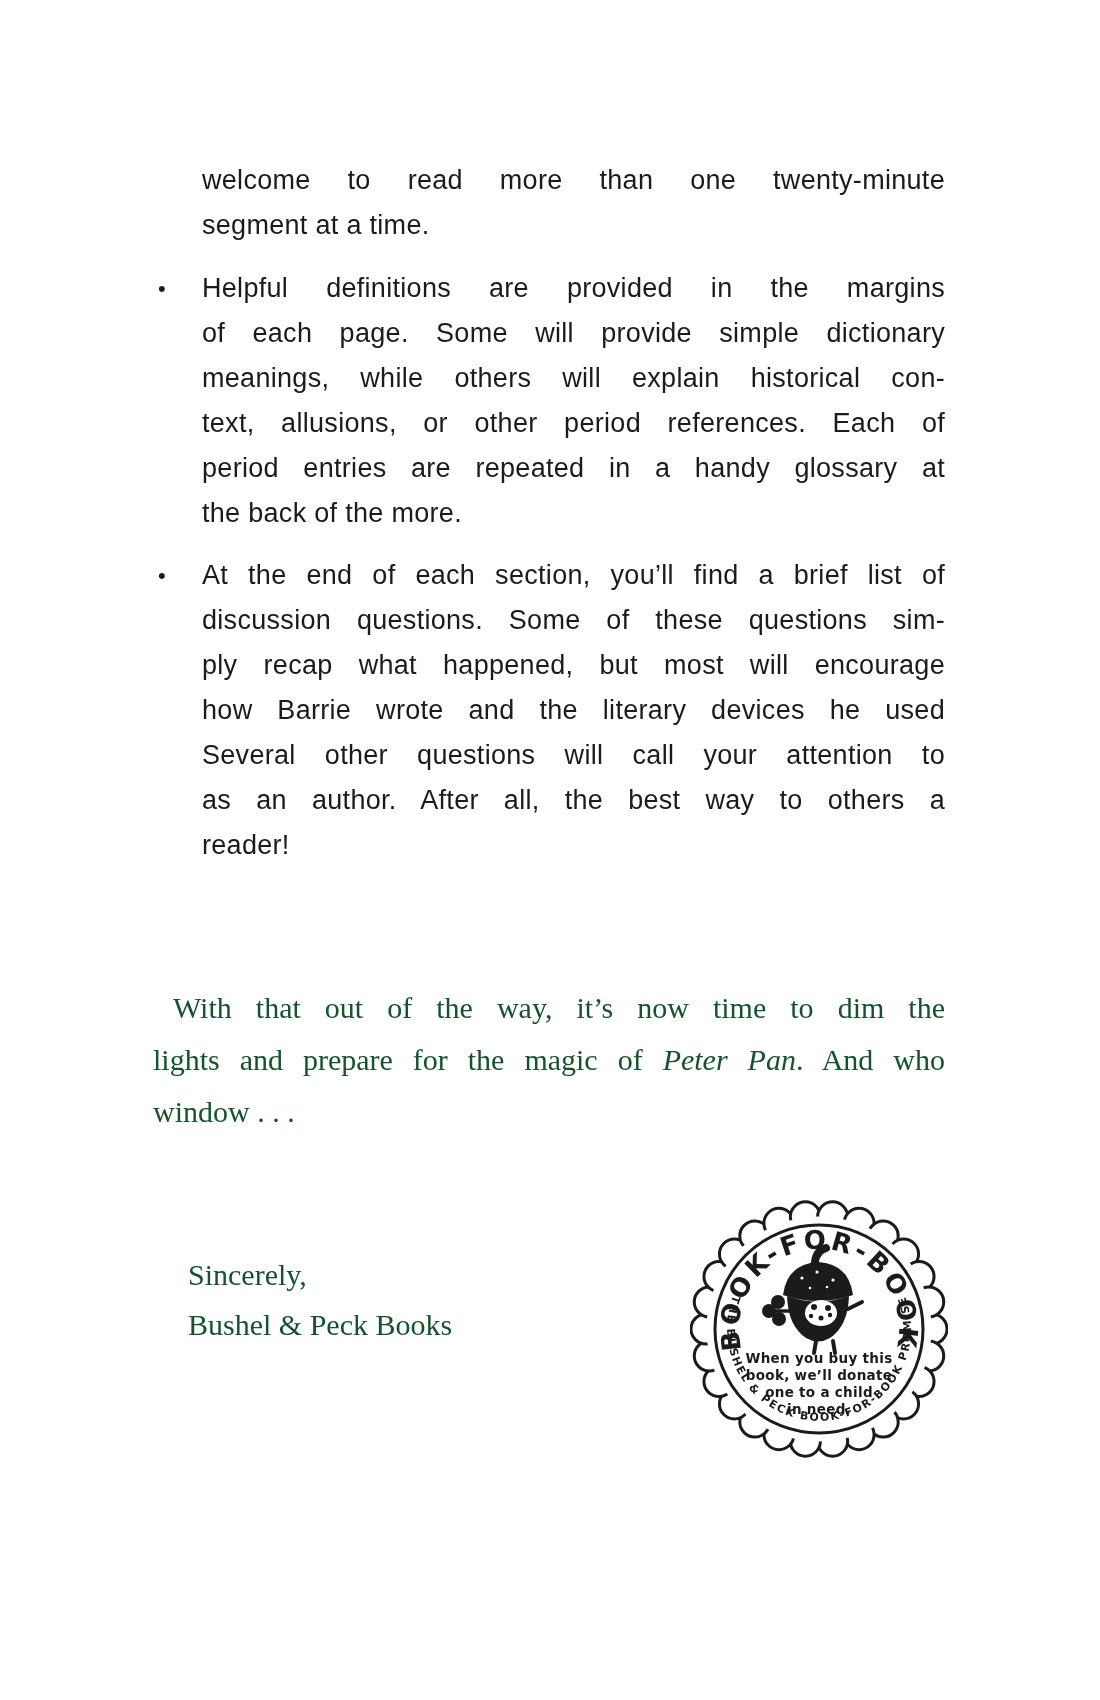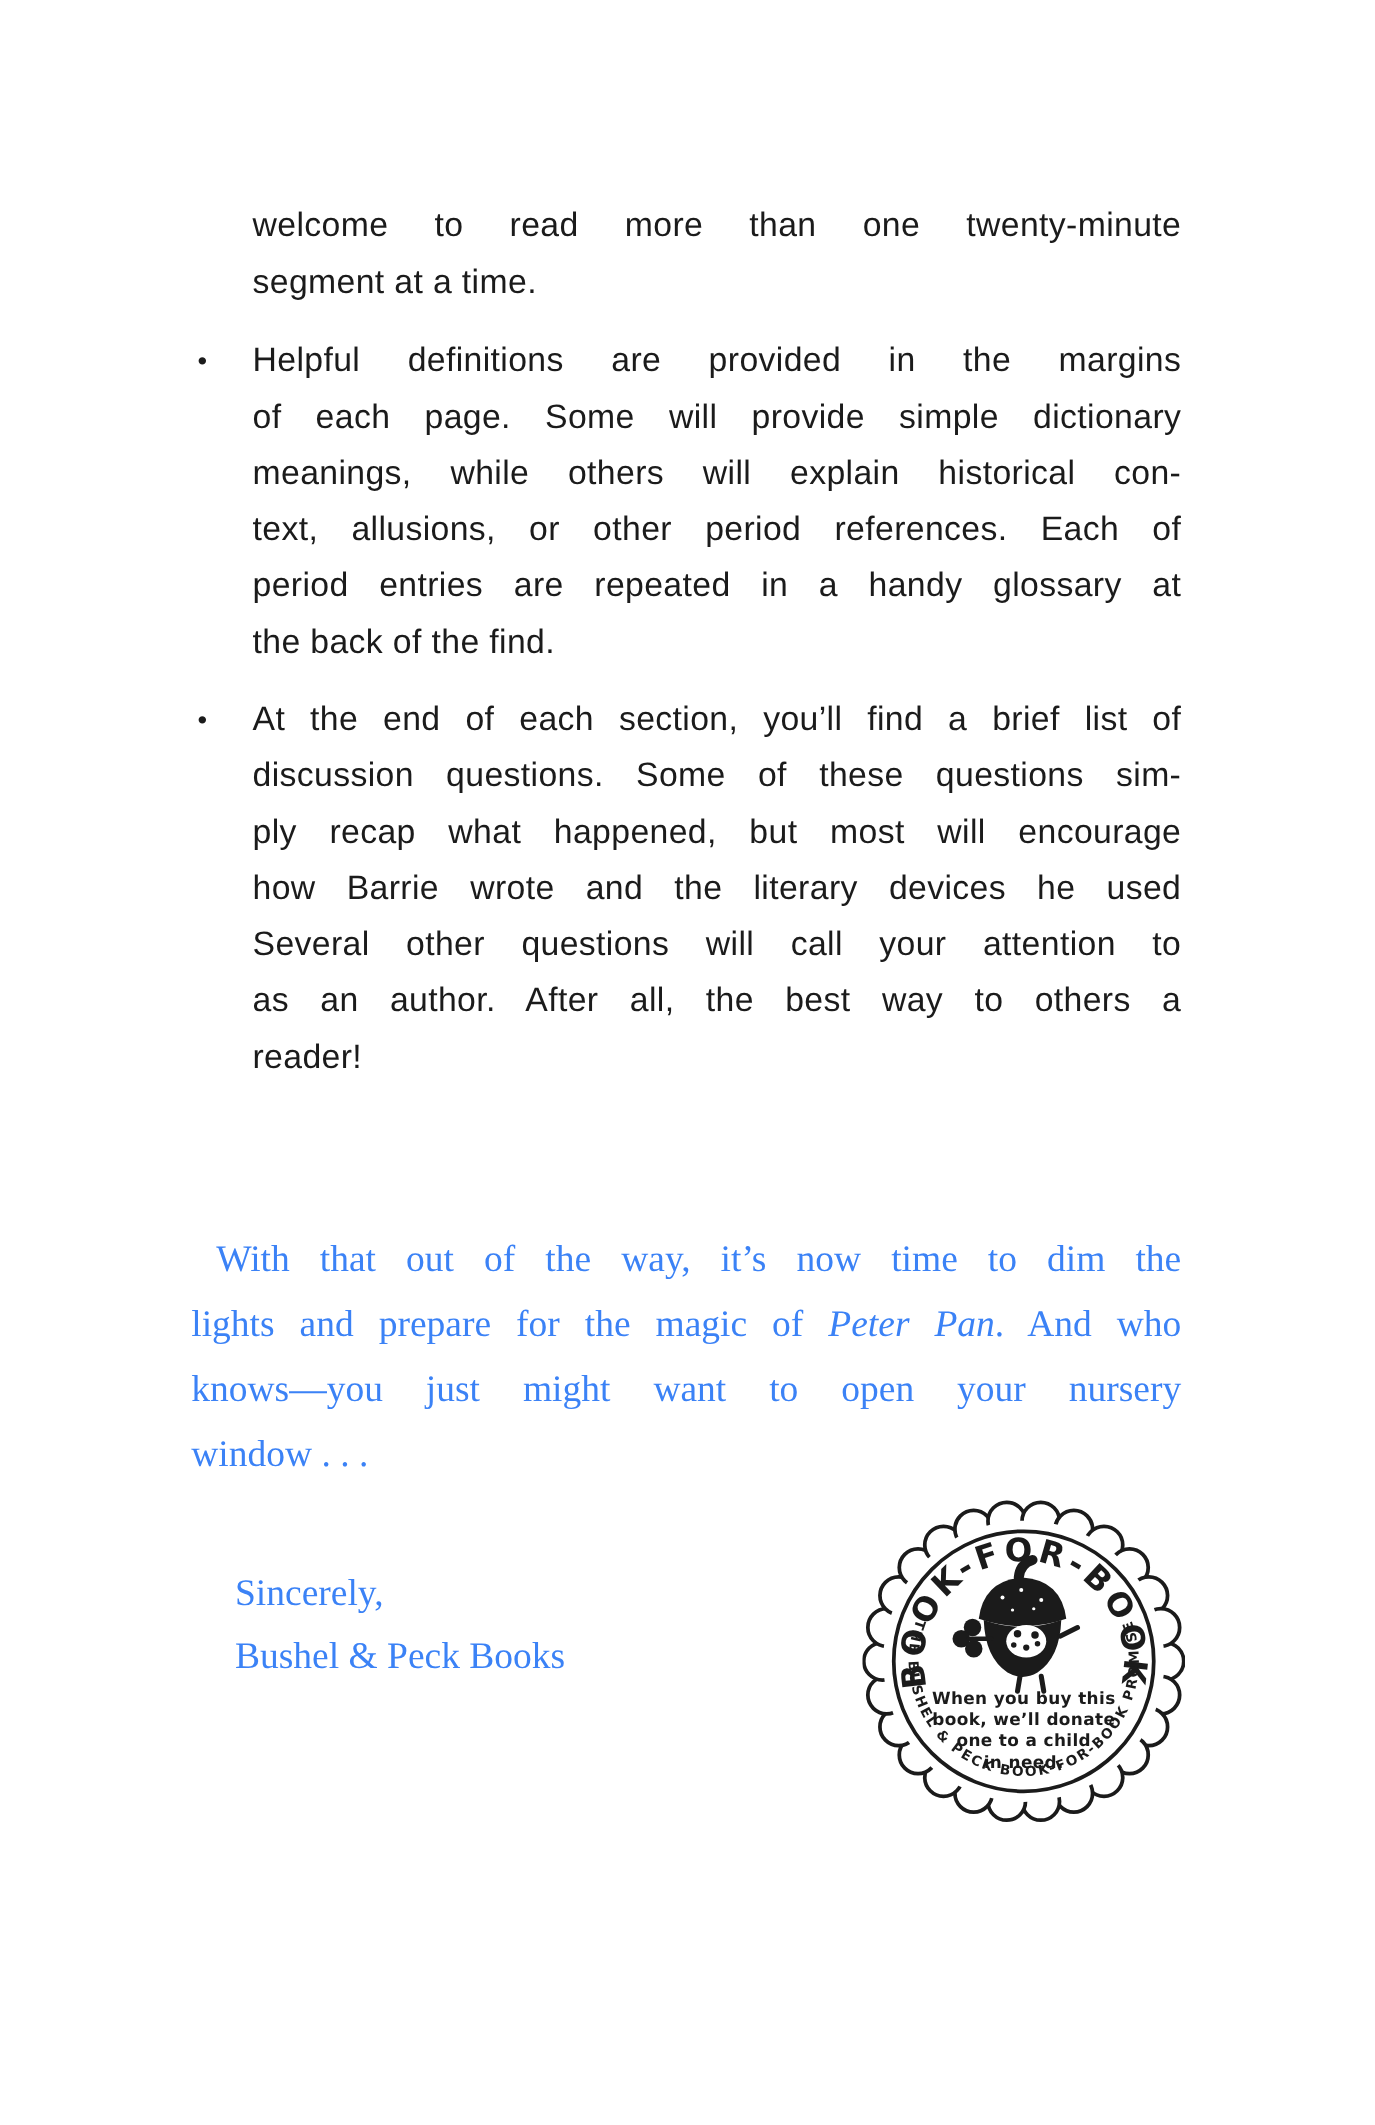"the back of the find." div.tline { text: find -> more }
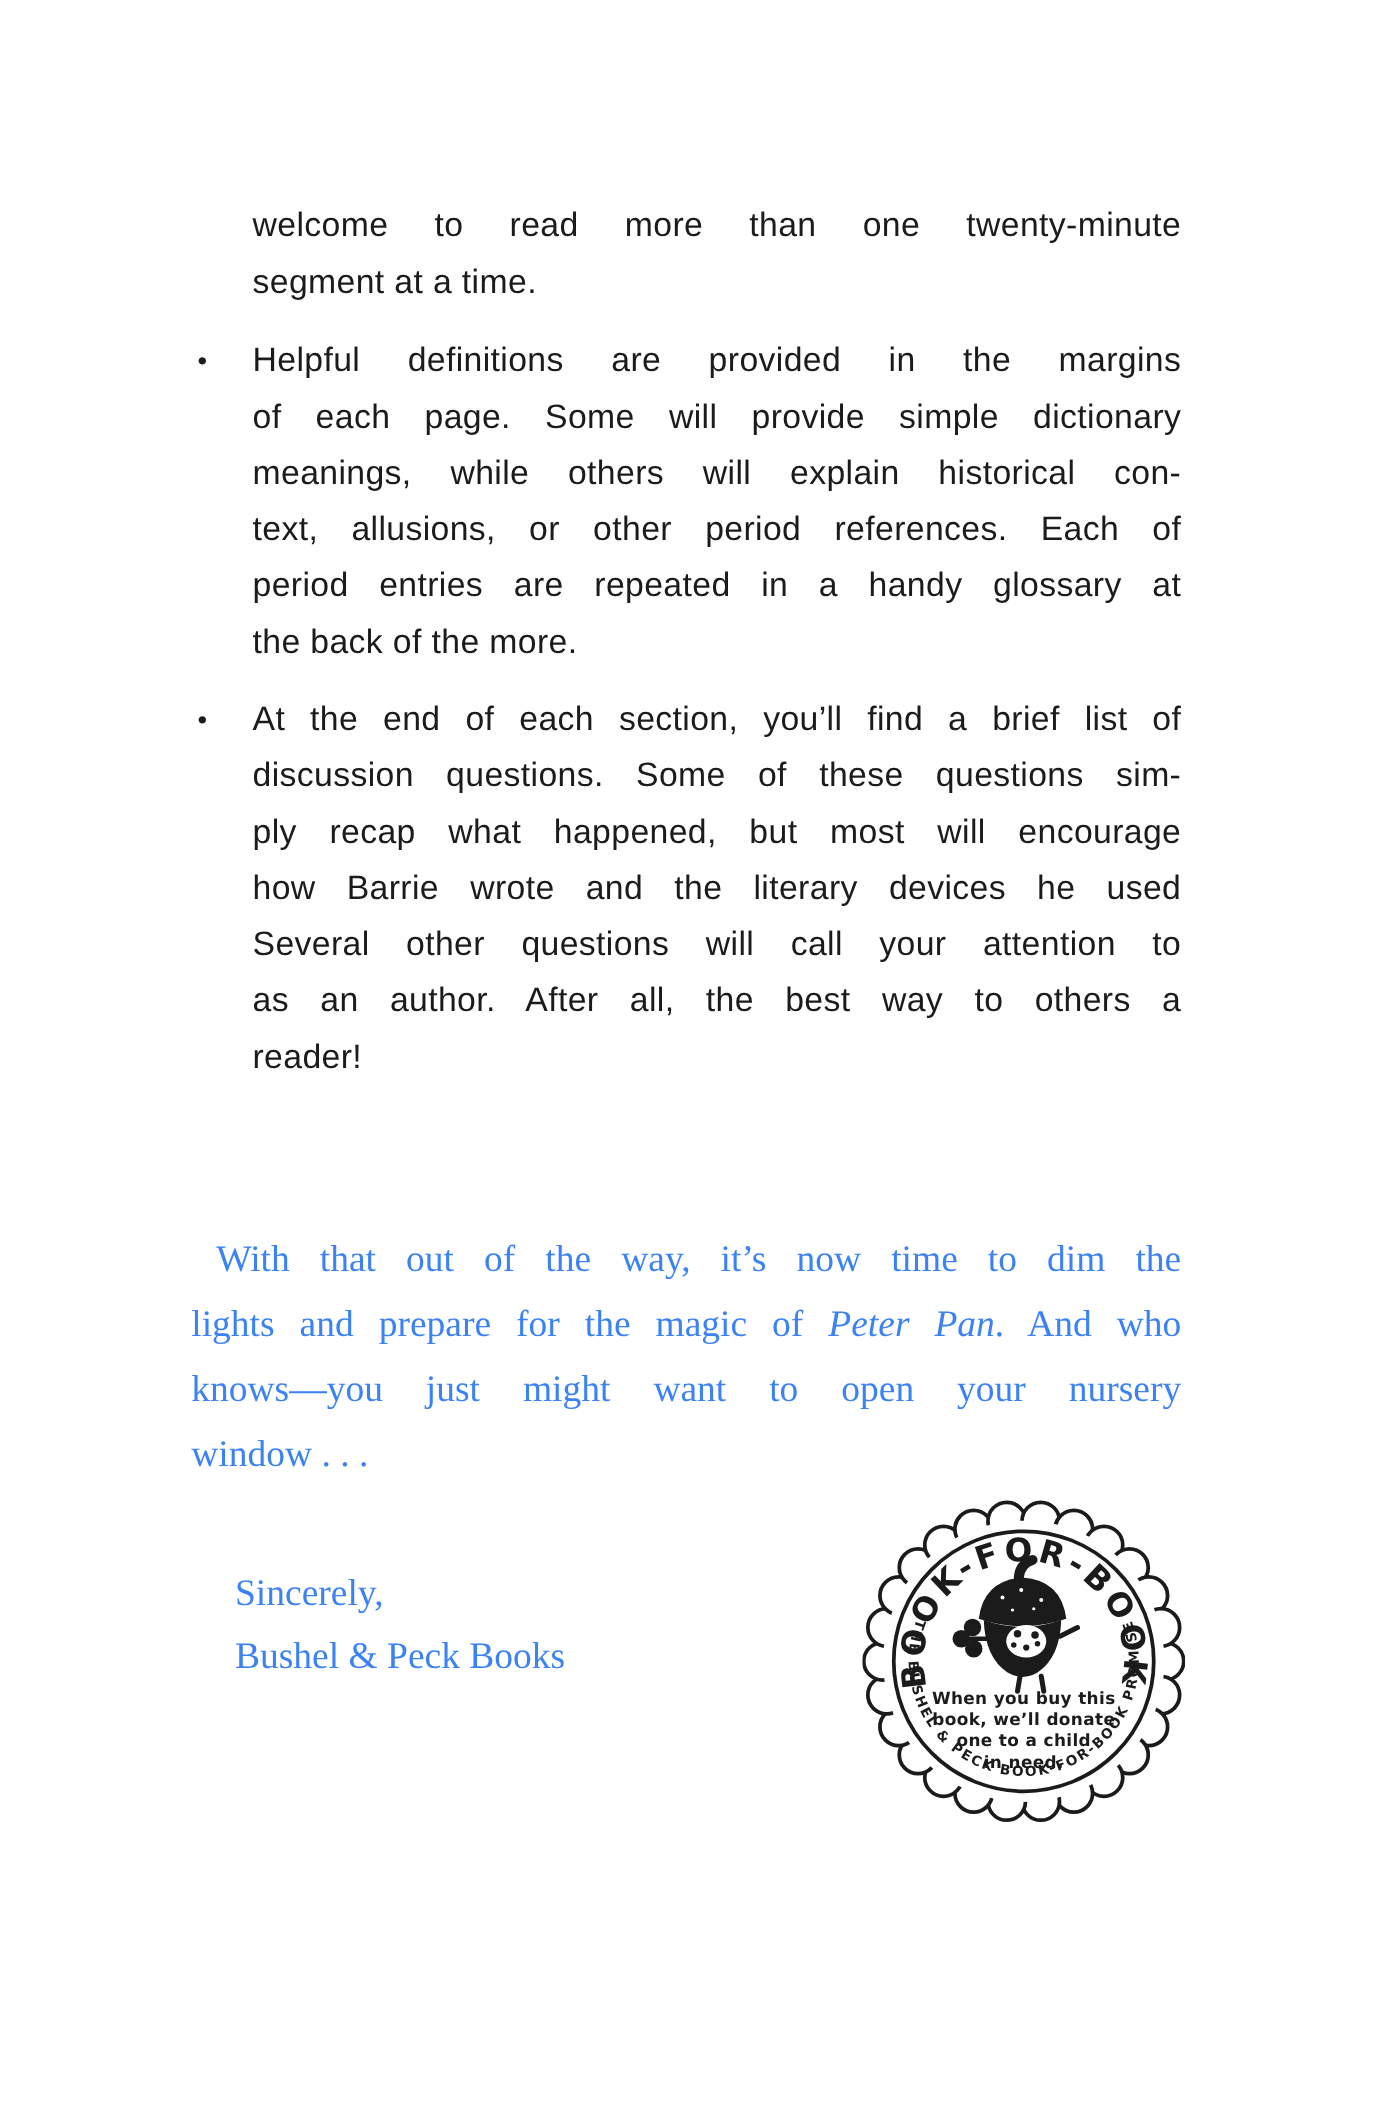"With that out of the" .serif { color: #3b82f6 -> #14532d }
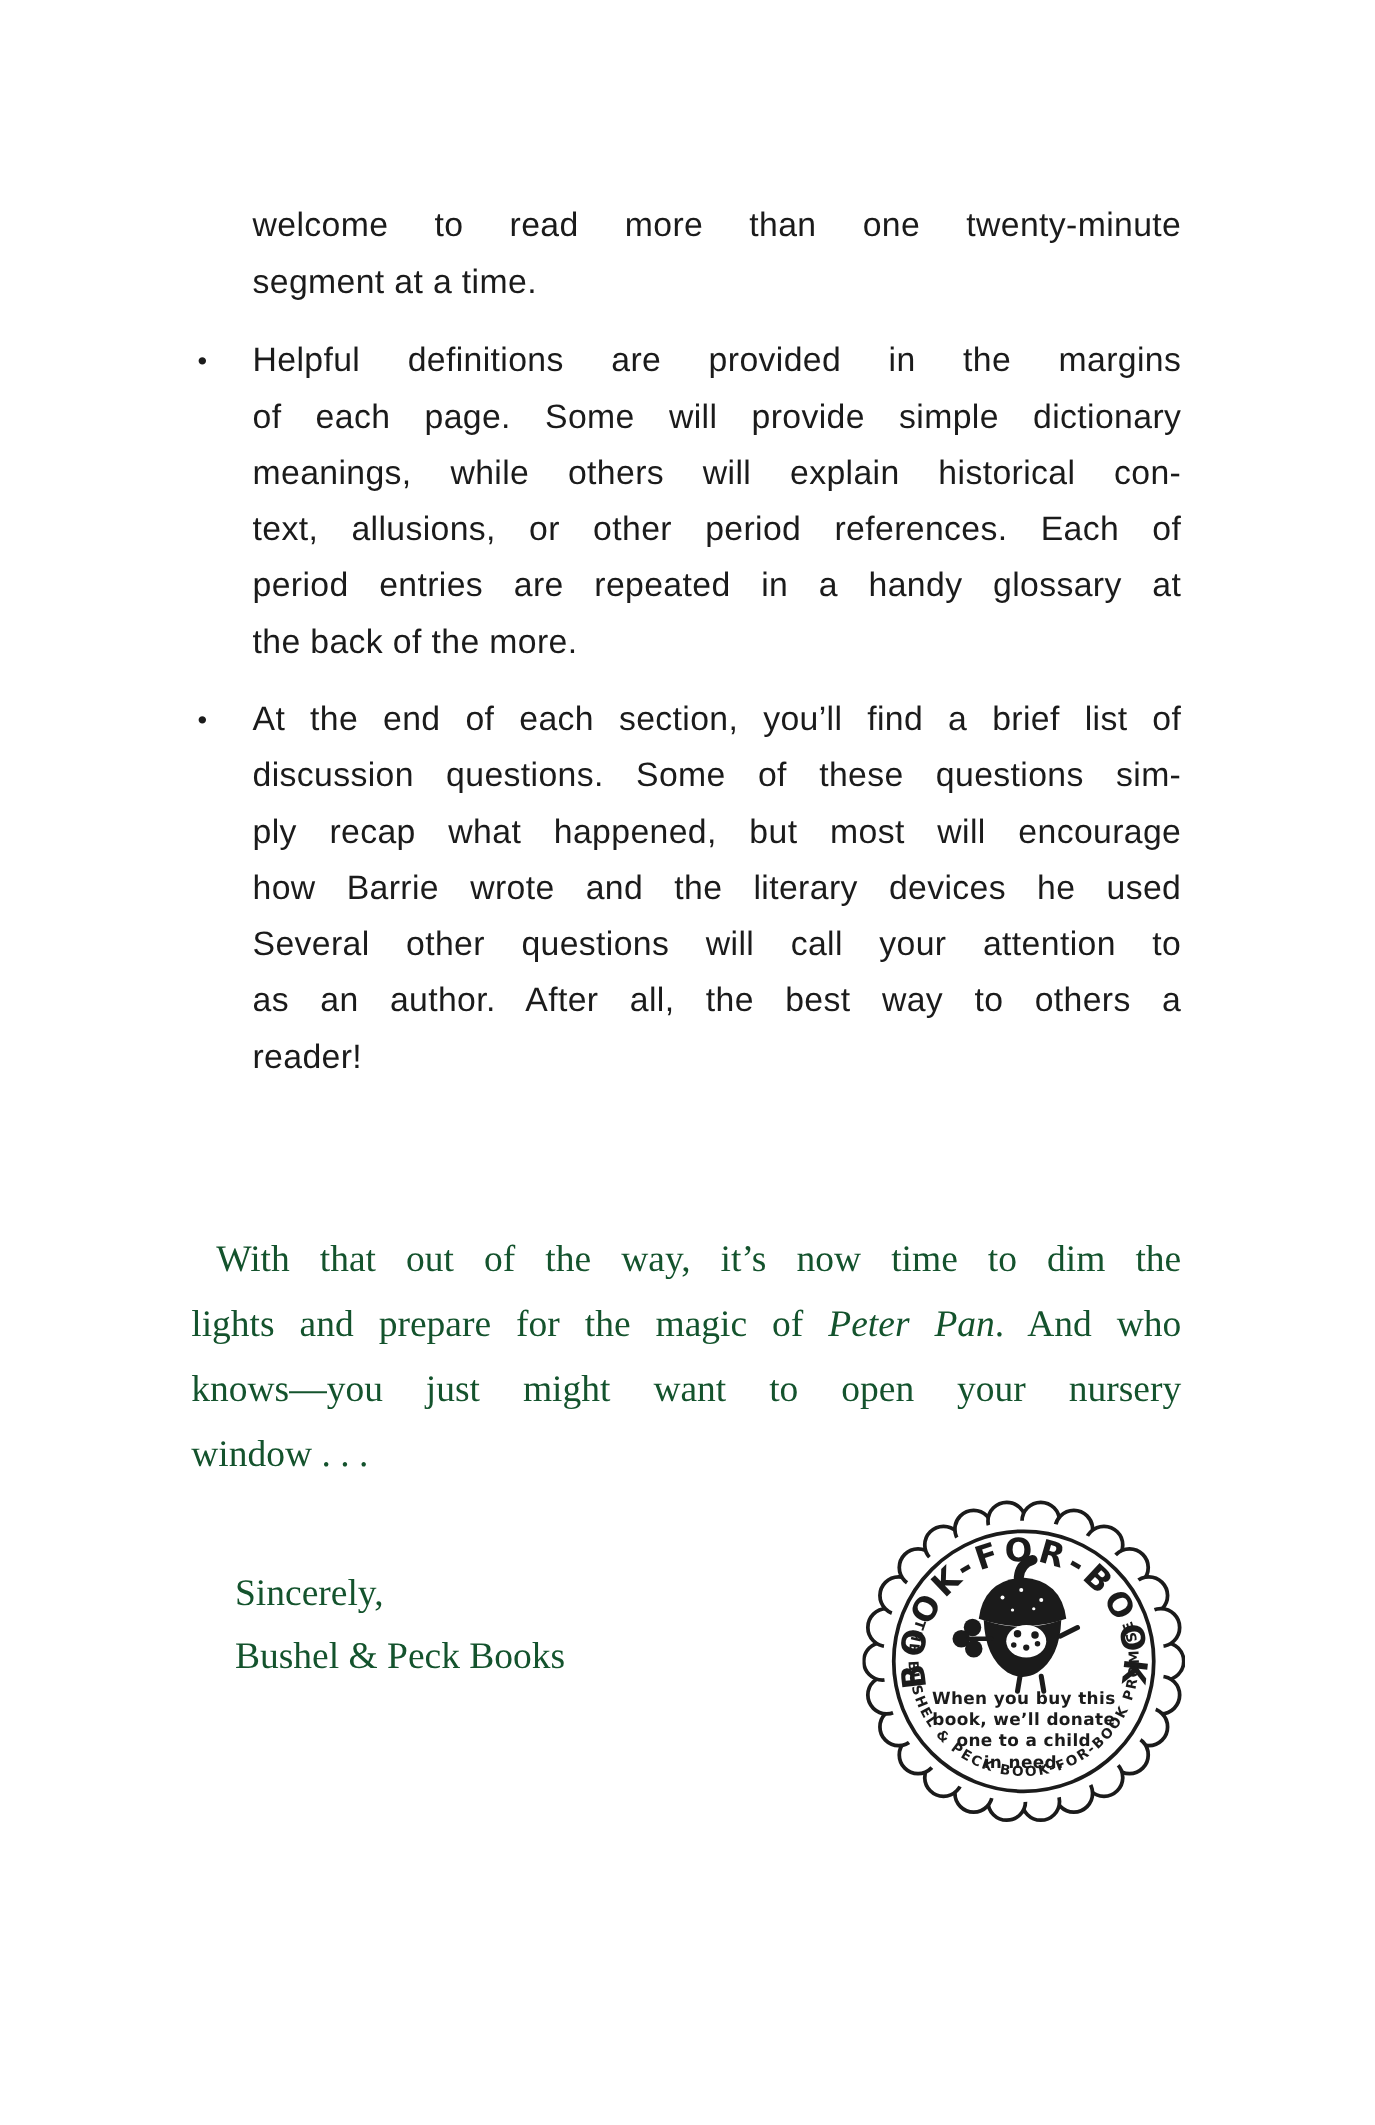"knows—you just might want to" div.jline { html: <div> <span>knows—you just might want to open your nursery</span> </div> -> none }
